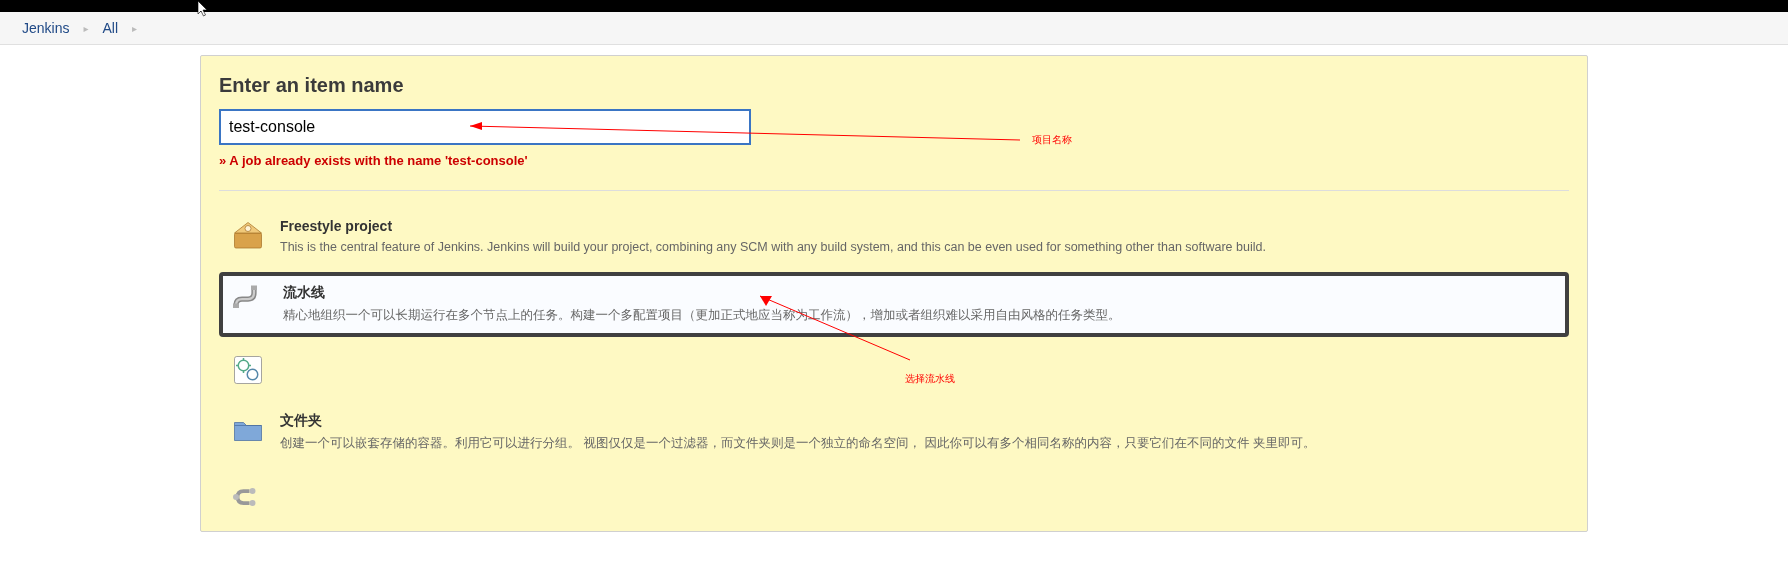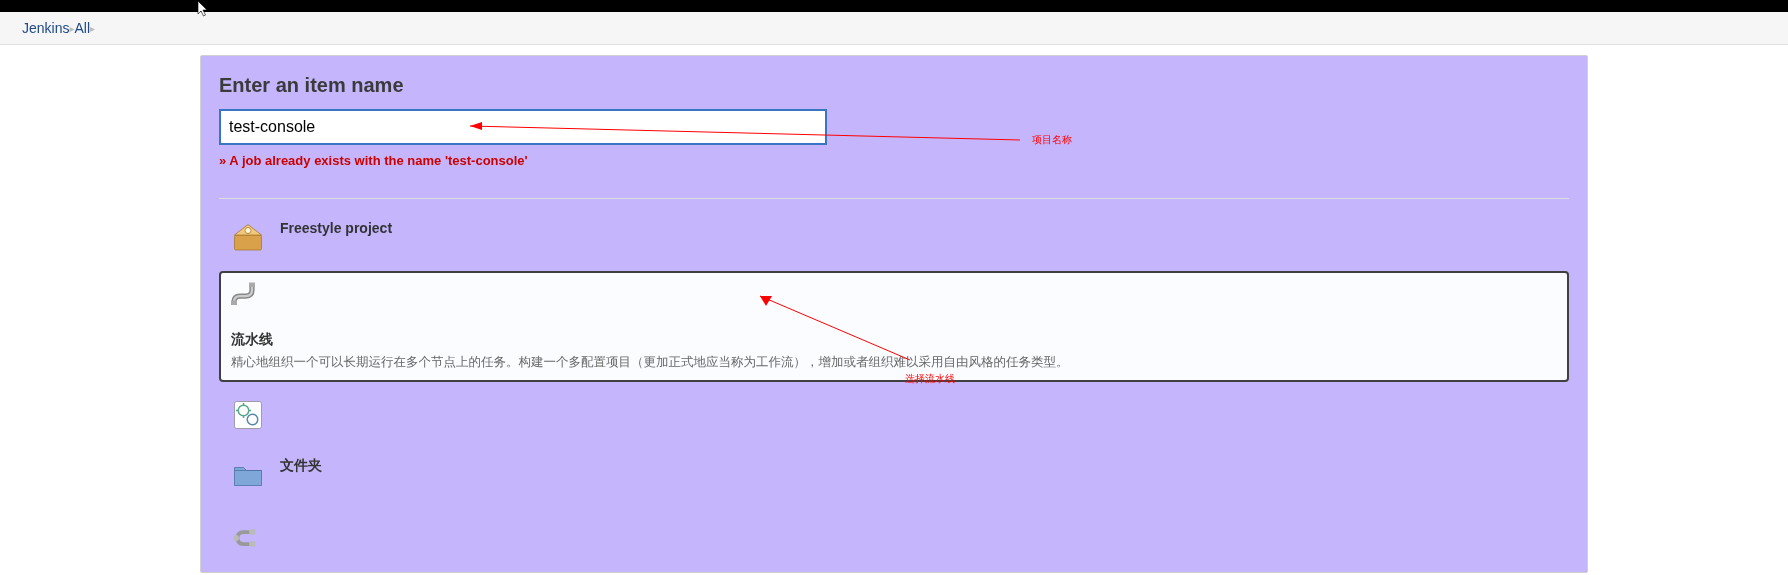"Jenkins" .breadcrumb { gap: none -> 14px }
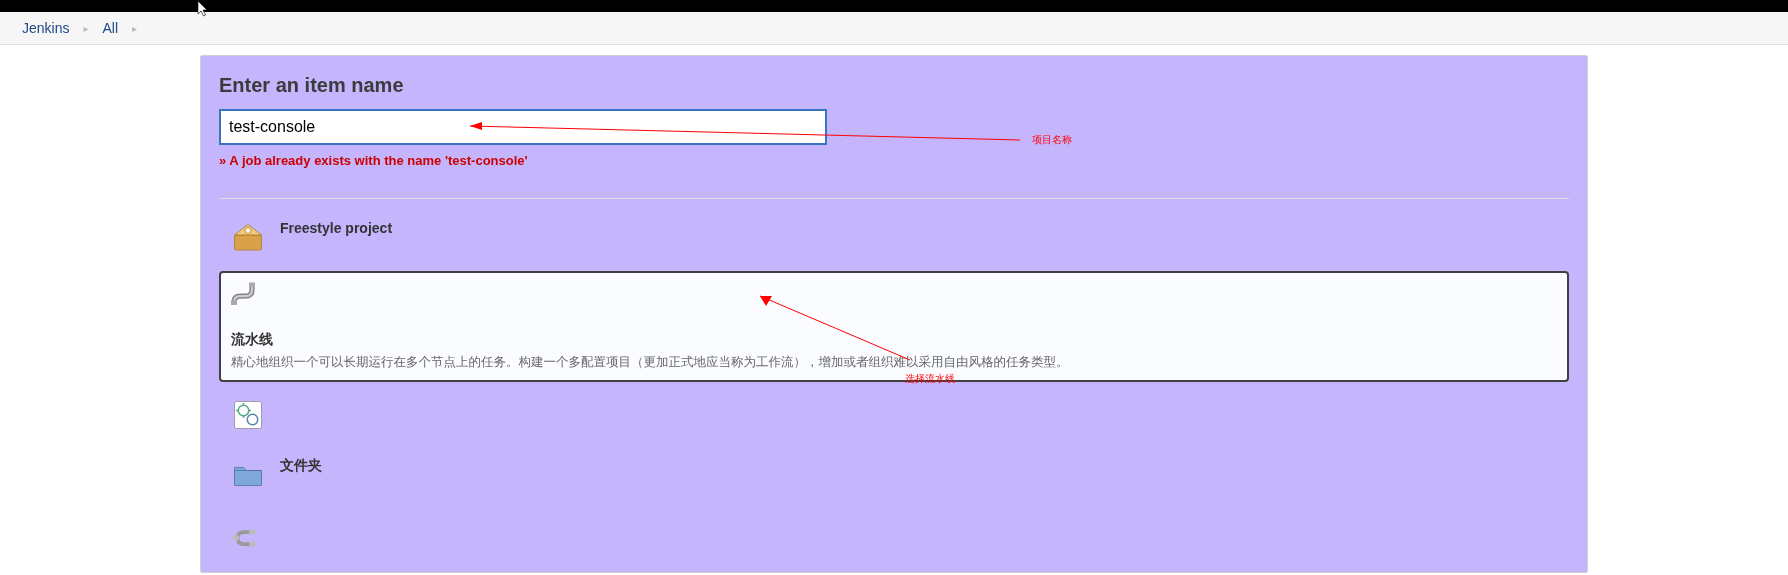"Enter an item name" .panel { background: #c4b5fd -> #fef9c3 }
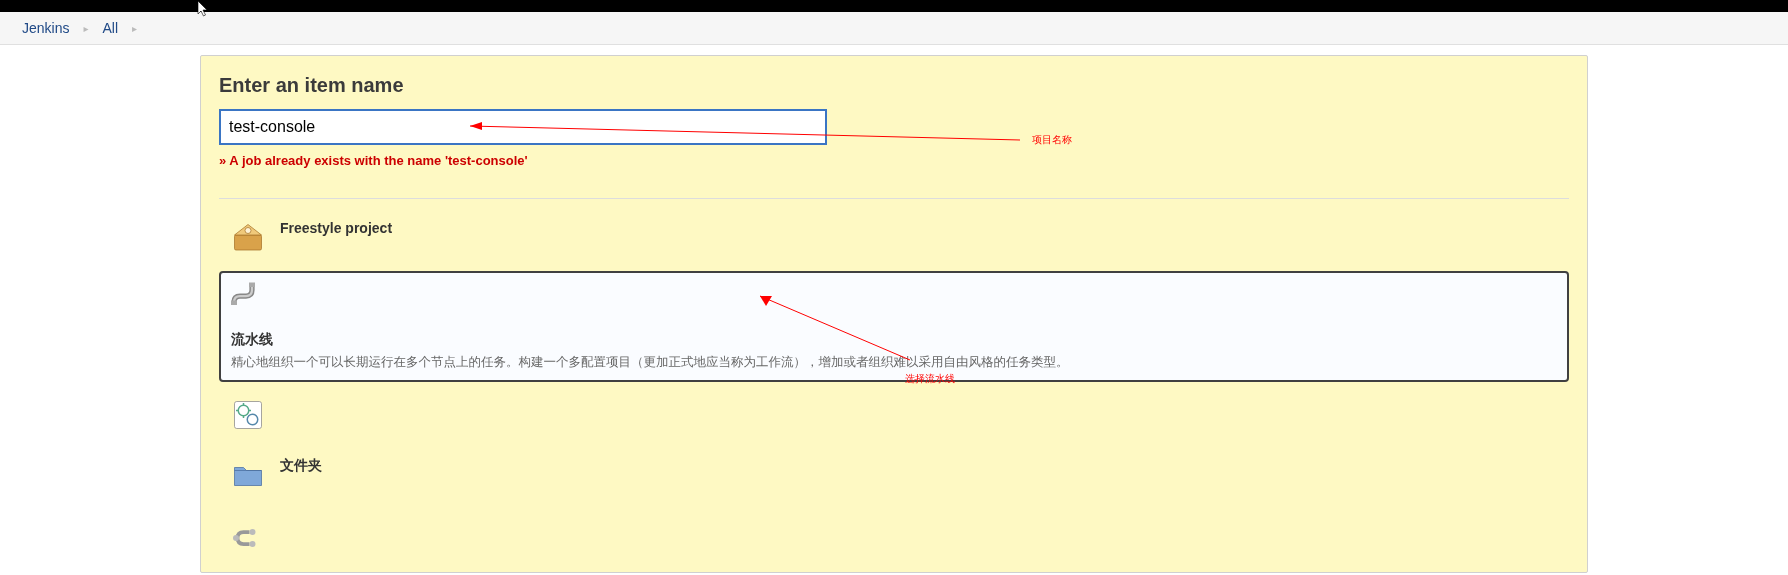"test-console" .name-input { width: 608px -> 532px }
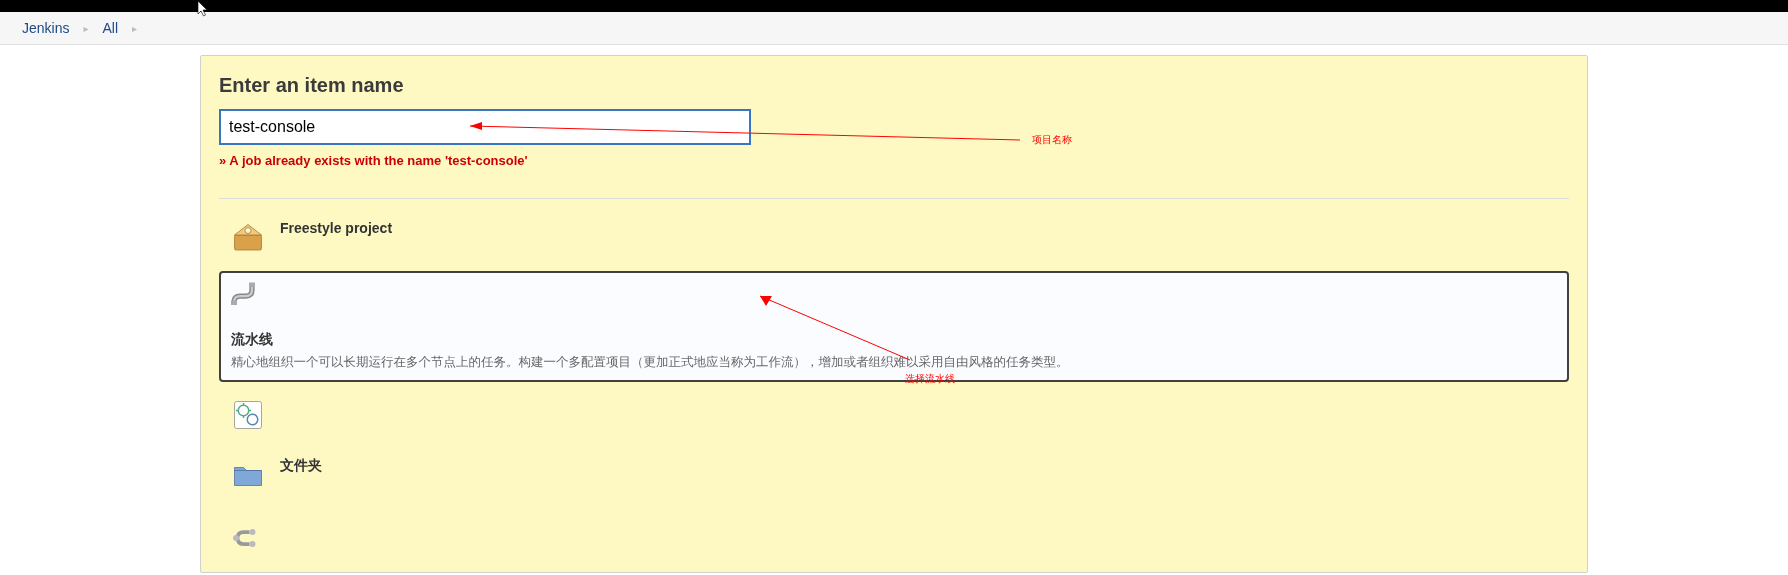"Freestyle project" .item-list { margin-top: 30px -> 22px; padding-top: 12px -> 18px }
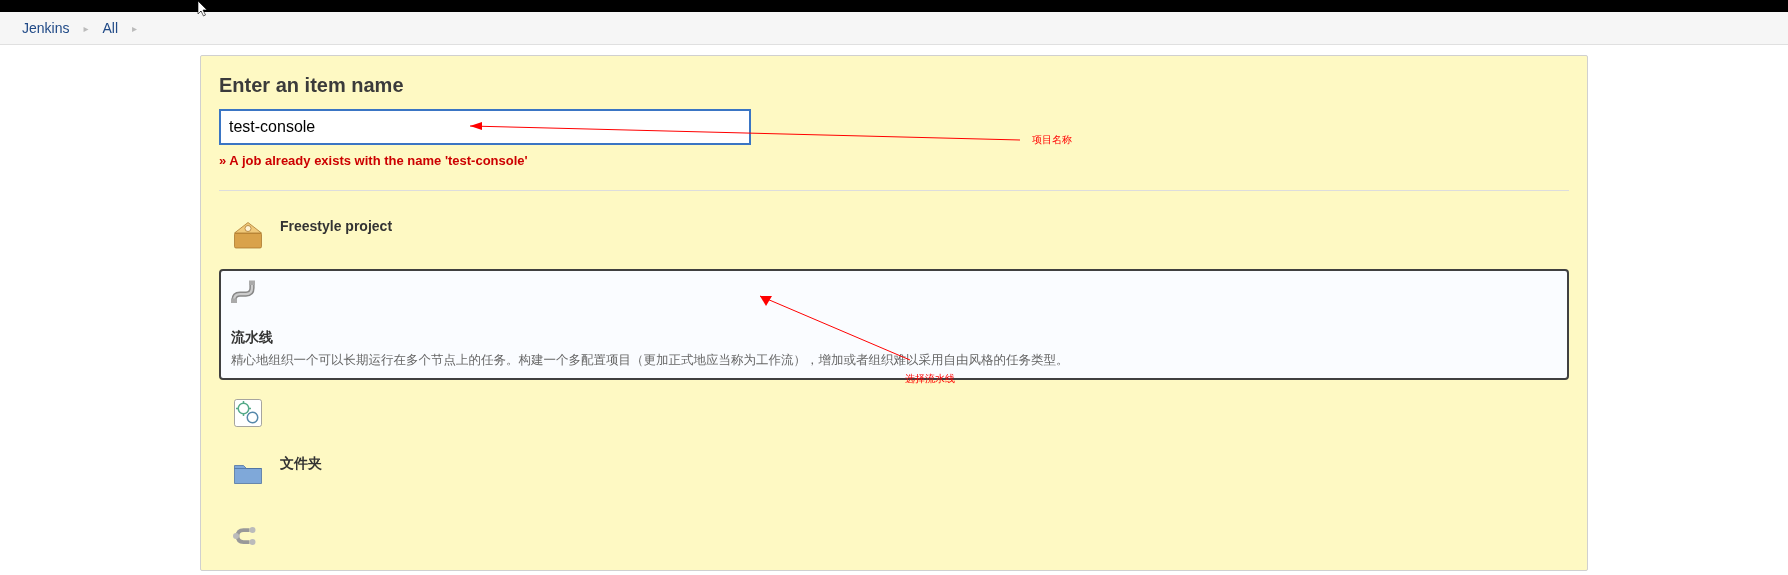"This is the central feature" div.desc { html: none -> <div>This is the central feature of Jenkins. Jenkins will build your project, combining any SCM with any build system, and this can be even used for something other than software build.</div> }
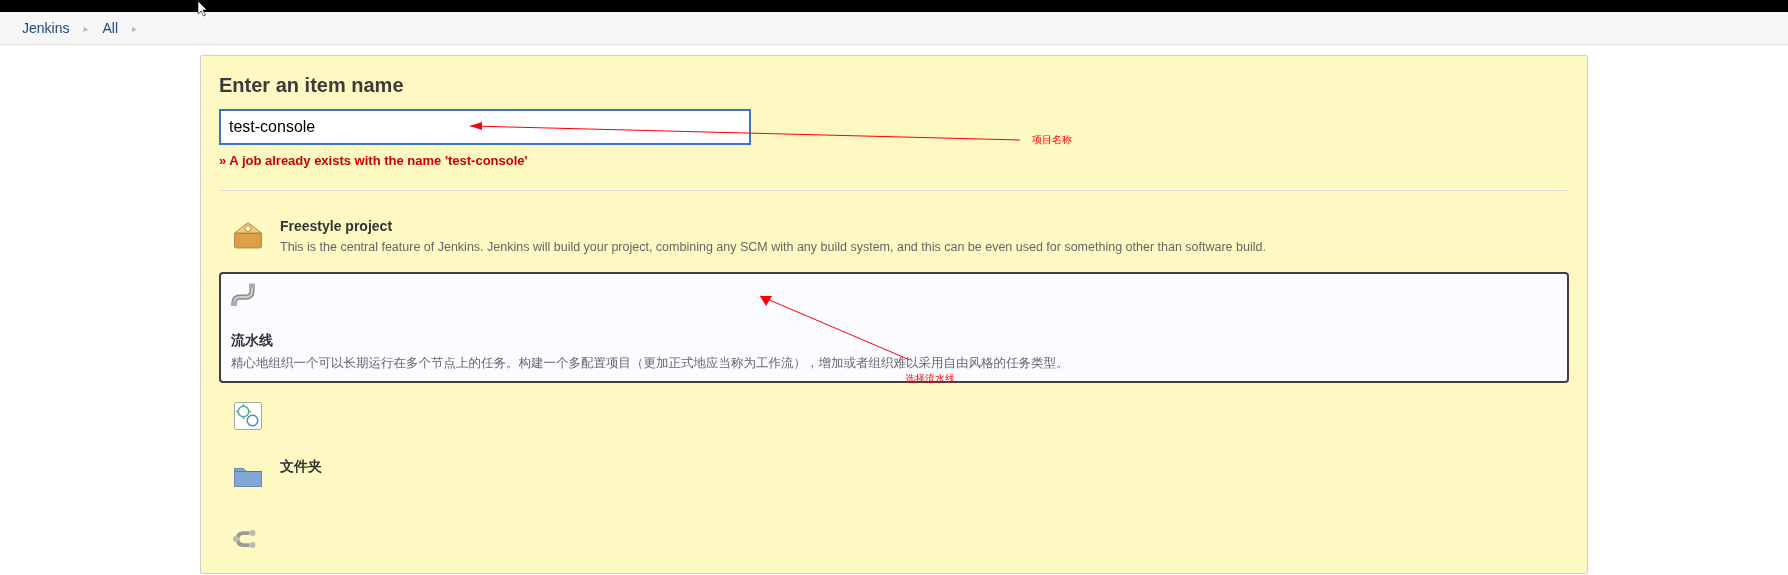"流水线" .item-type.selected { border: 2px solid #404040 -> 4px solid #404040; flex-direction: column -> none }
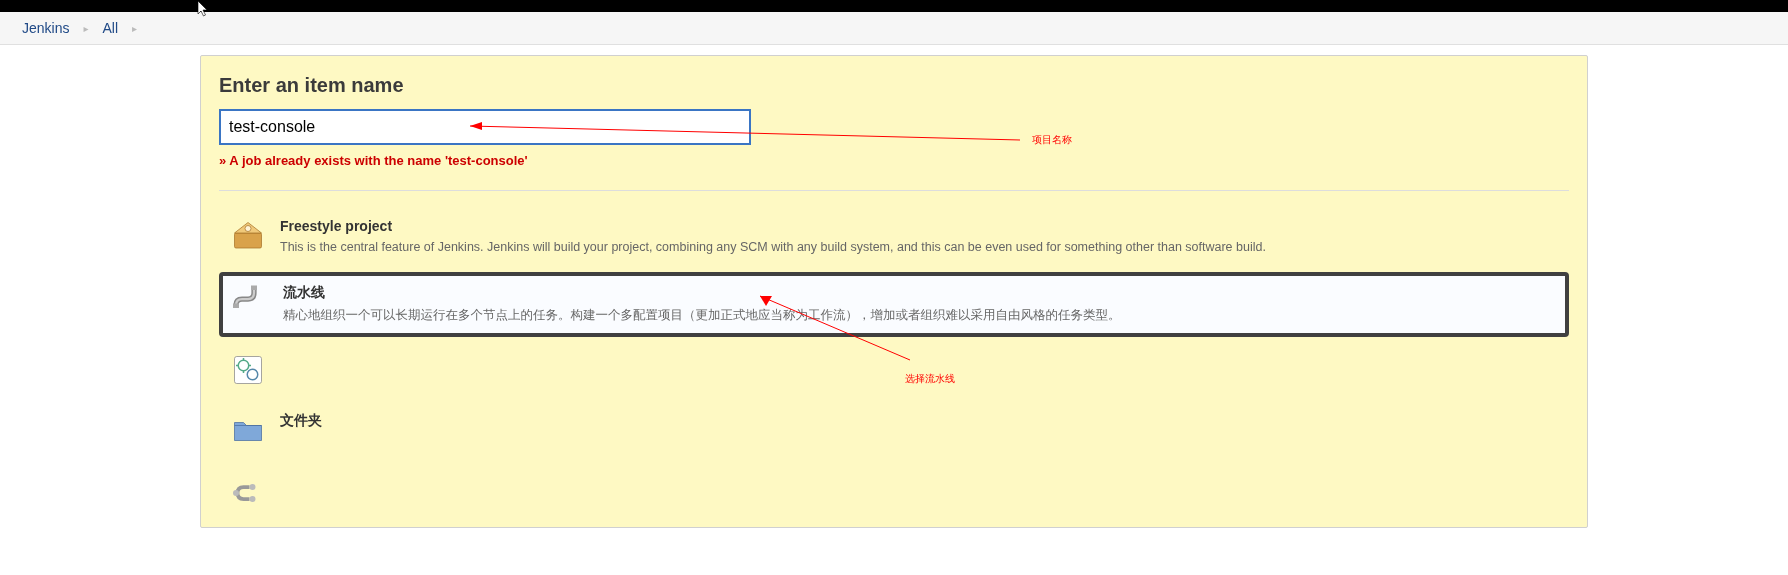"创建一个可以嵌套存储的容器。利用它可以进行分组。" div.desc { html: none -> <div>创建一个可以嵌套存储的容器。利用它可以进行分组。 视图仅仅是一个过滤器，而文件夹则是一个独立的命名空间， 因此你可以有多个相同名称的内容，只要它们在不同的文件 夹里即可。</div> }
